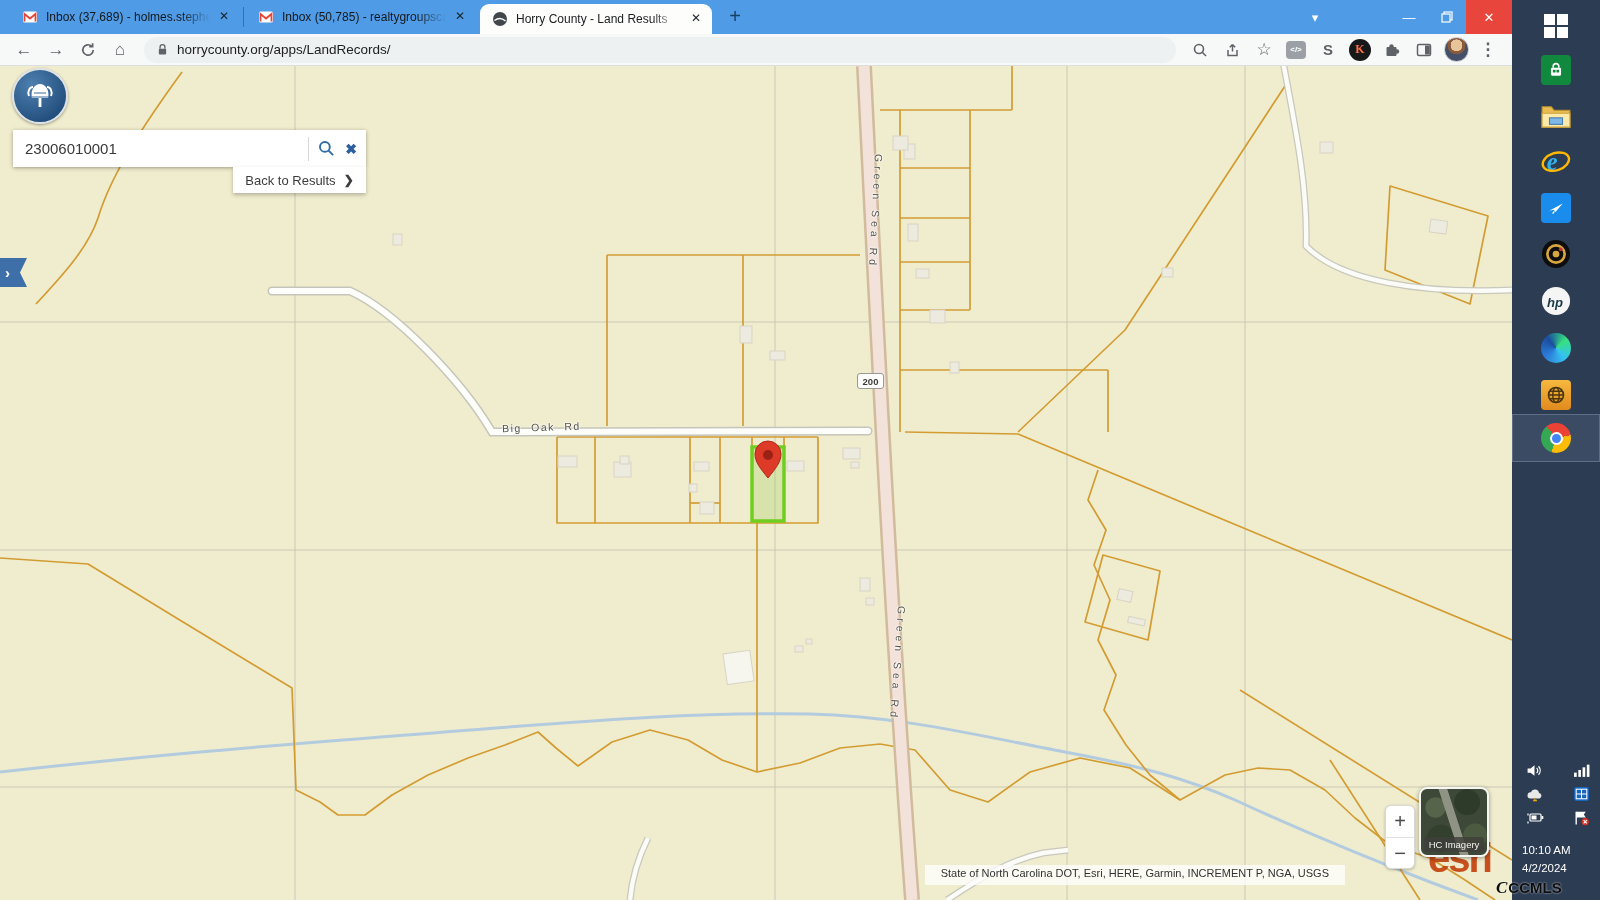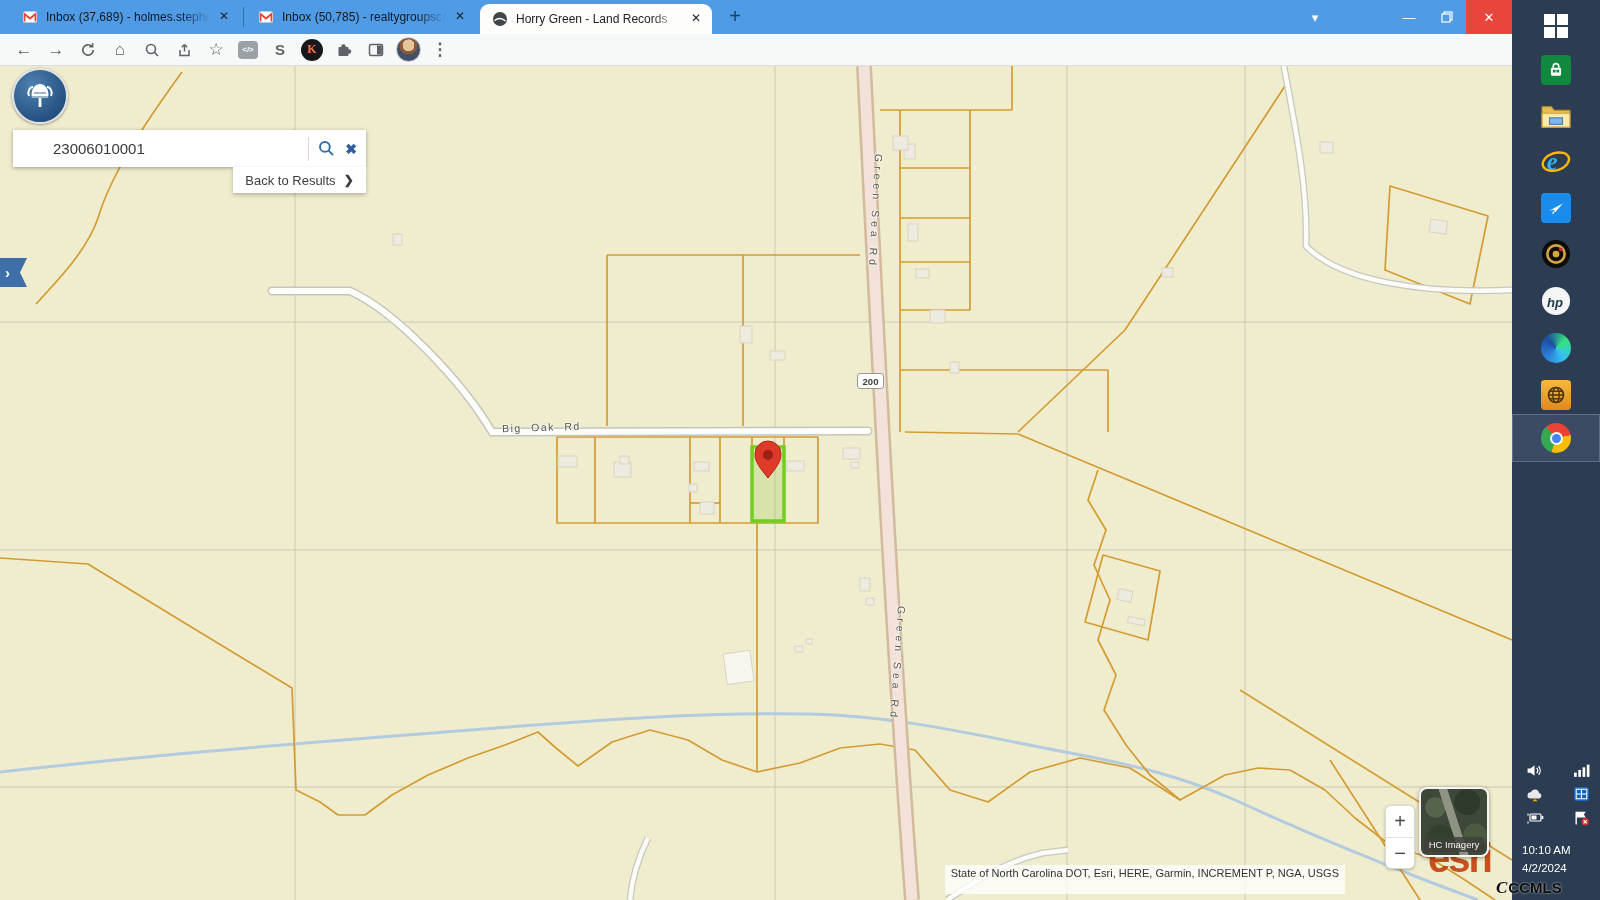"Horry Green - Land Records" span.title { text: Green - Land Records -> County - Land Results }
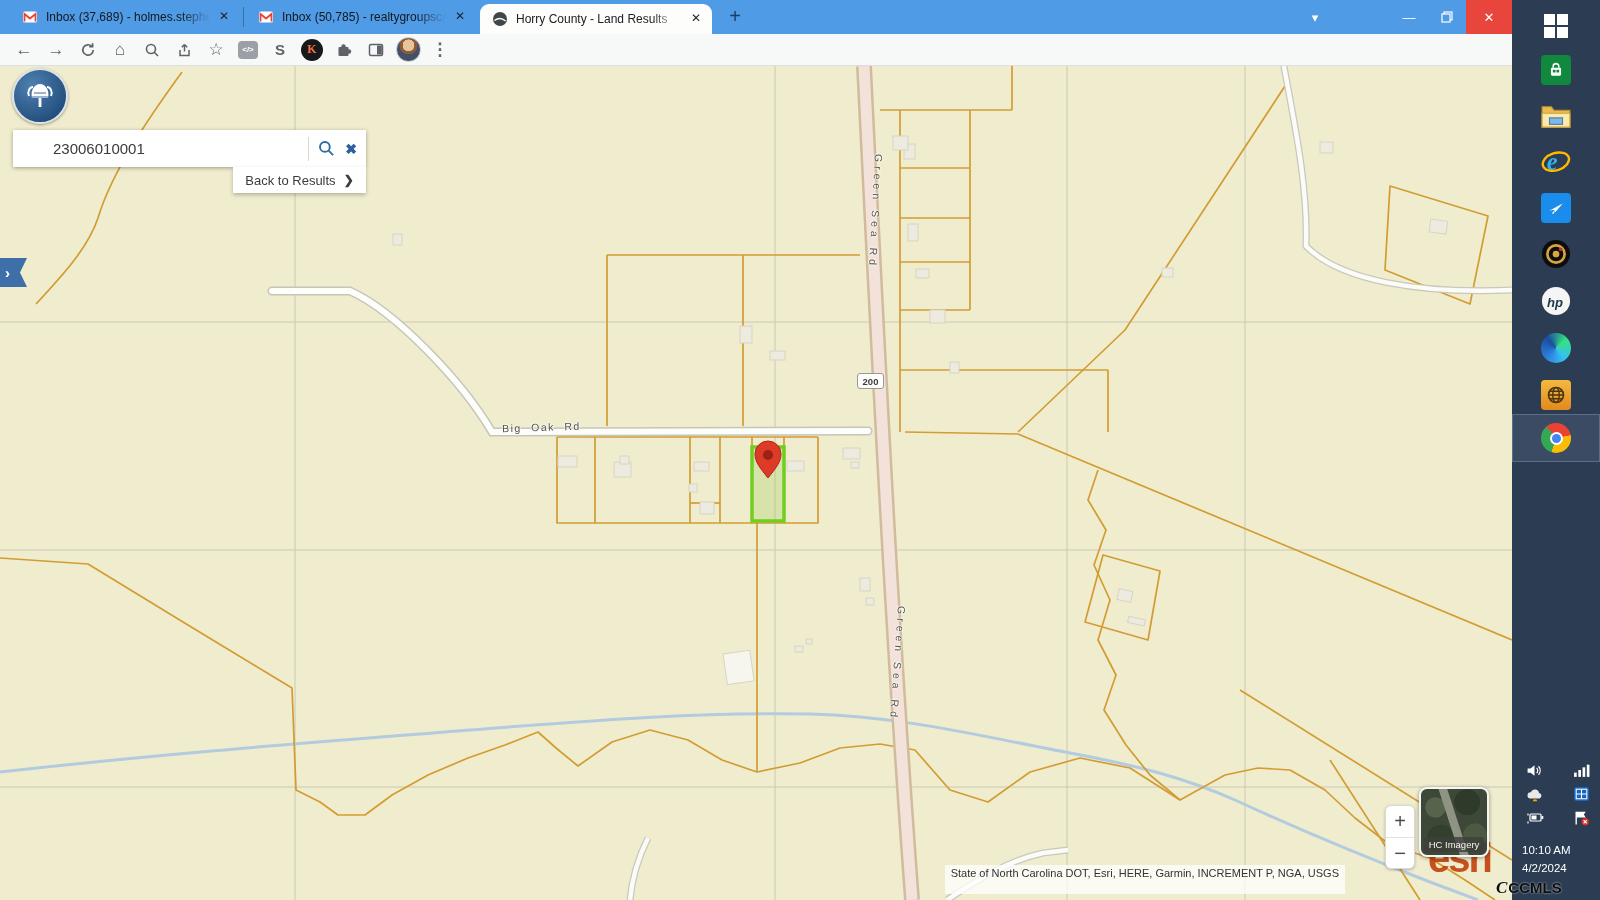"horrycounty.org/apps/LandRecords/" div.omnibox { html: none -> <div> <svg> <path></path> <rect></rect> </svg> <span>horrycounty.org/apps/LandRecords/</span> </div> }
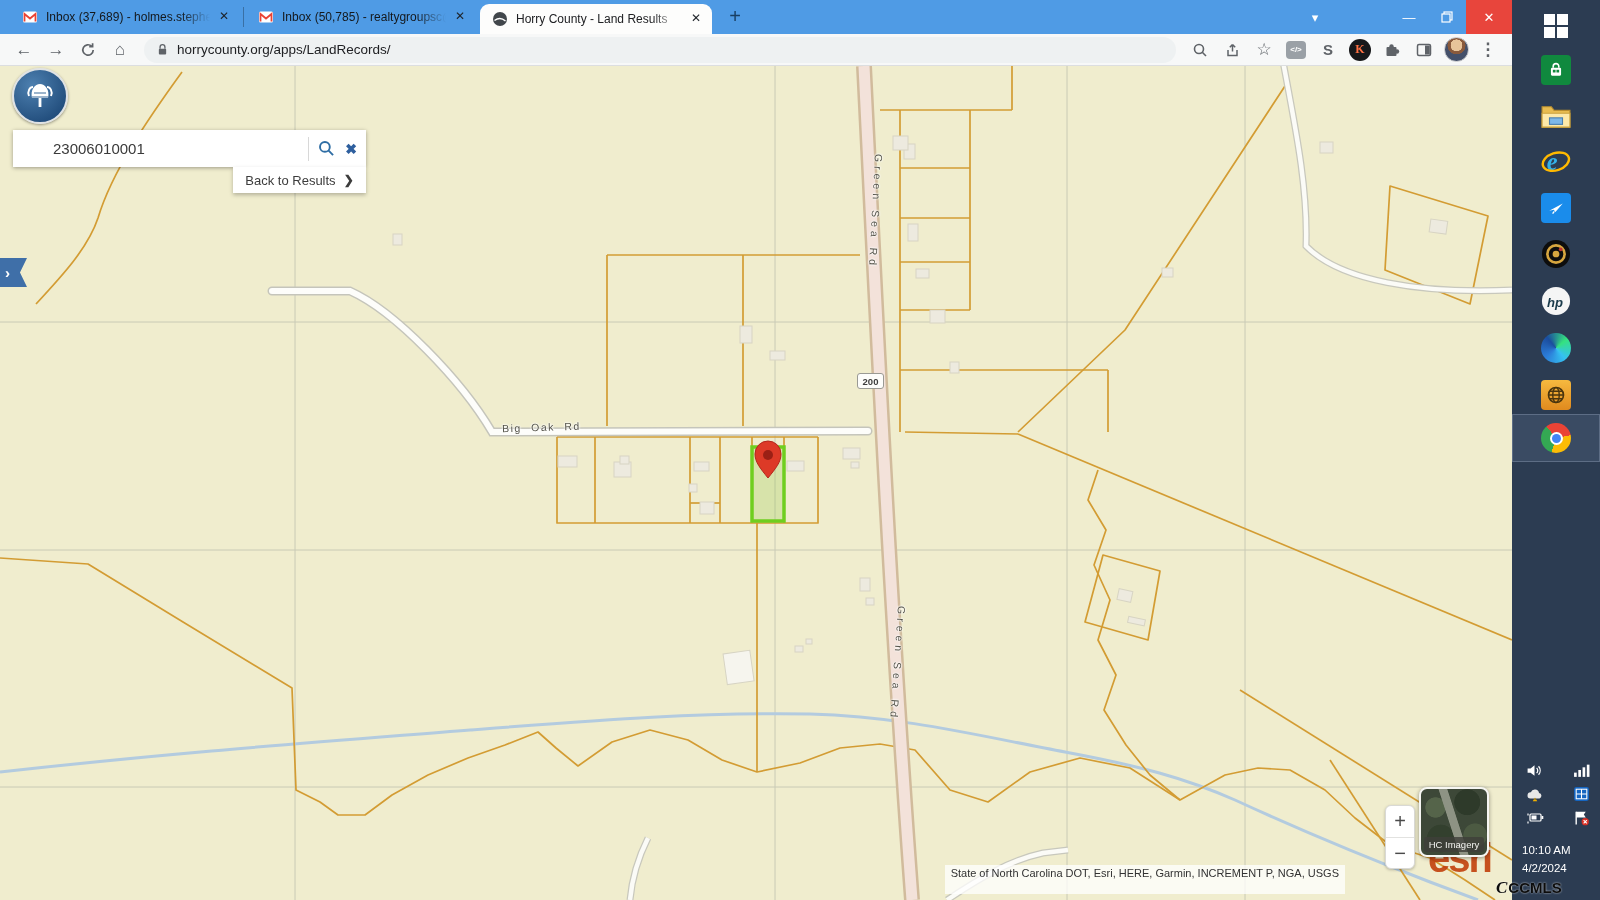"23006010001" .searchpanel { padding-left: 28px -> none }
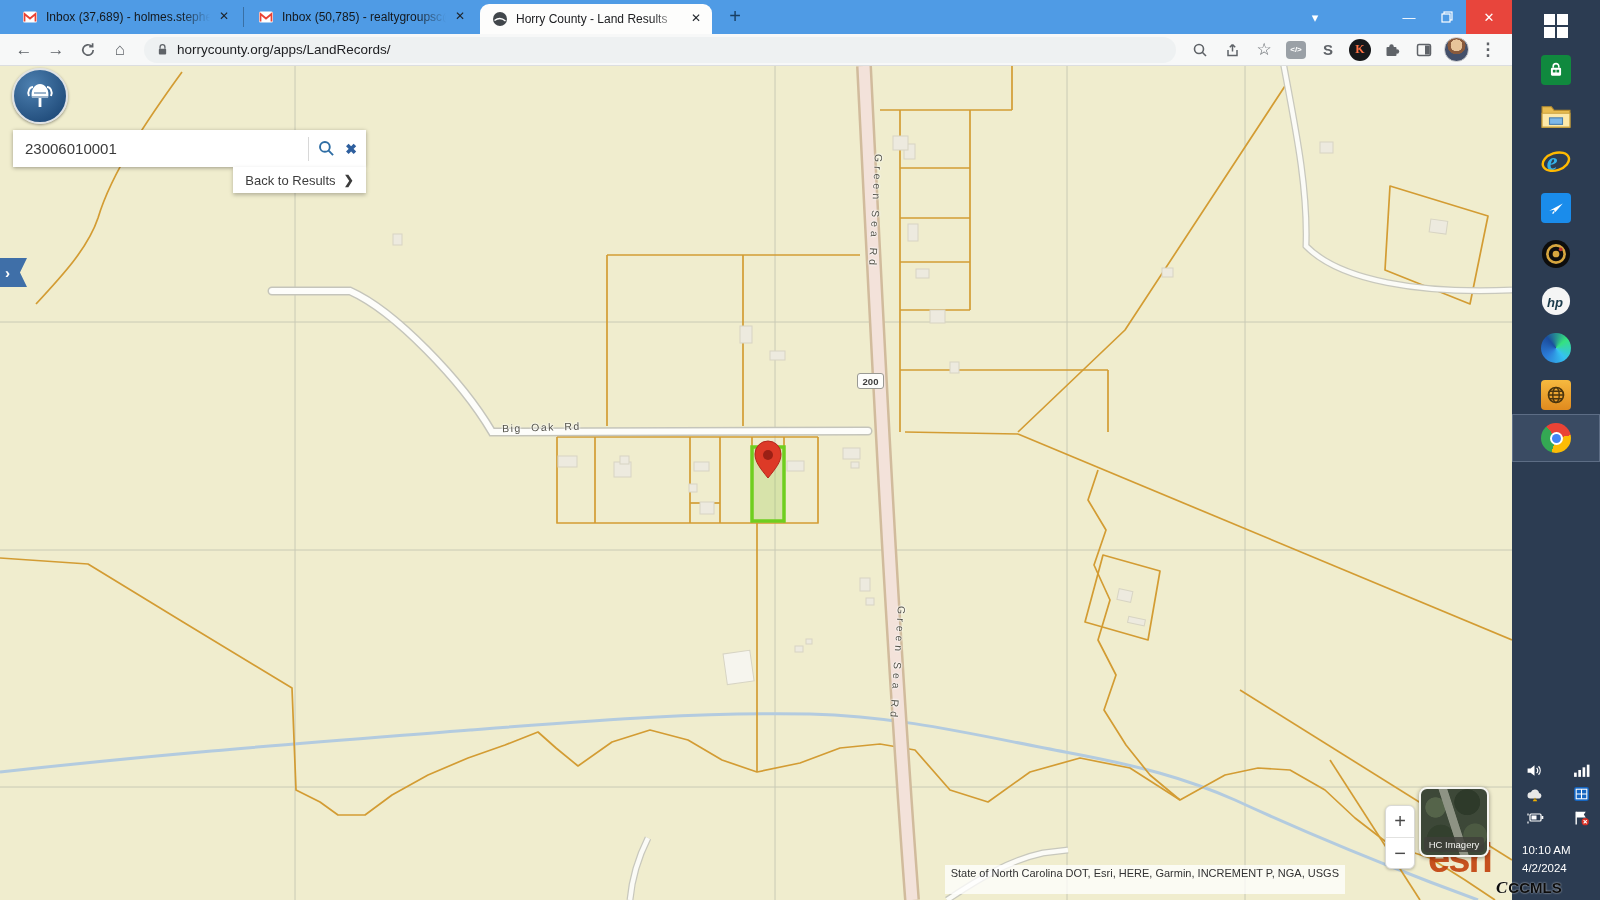"State of North Carolina DOT," .attrib { height: 29px -> 20px; padding: 0 6px -> 0 16px }
